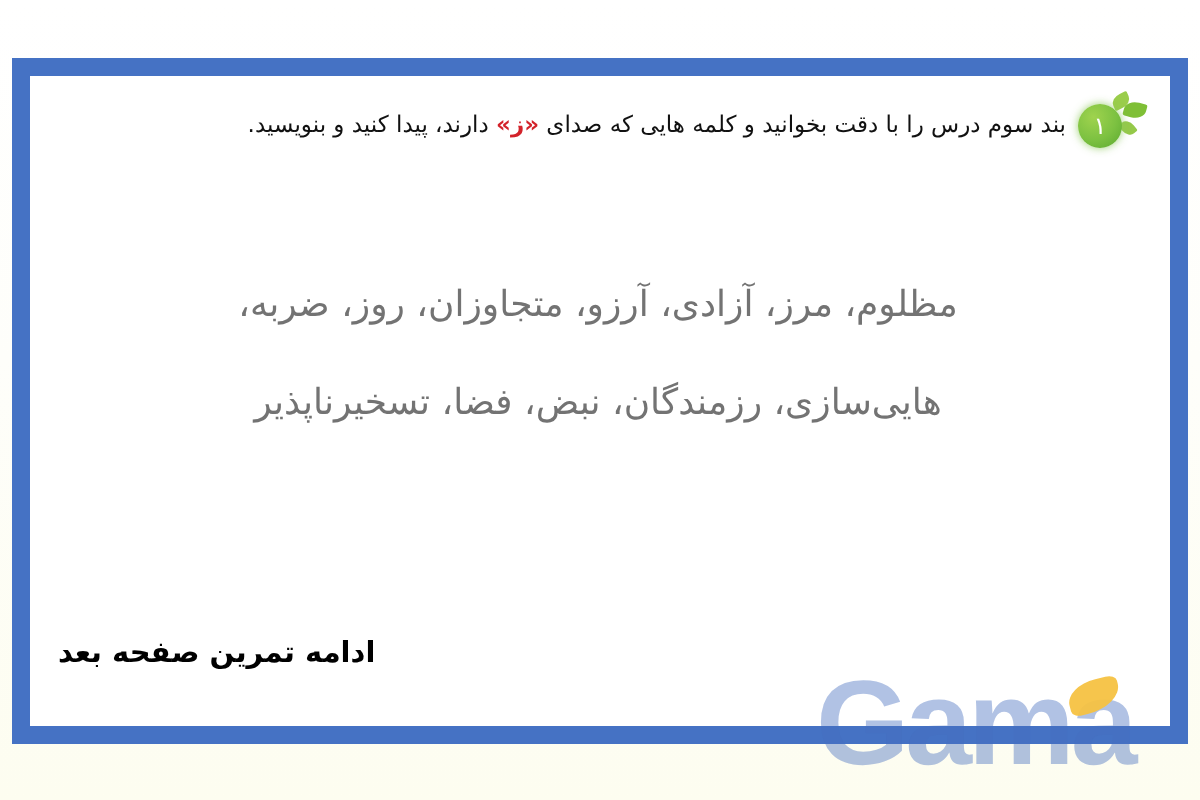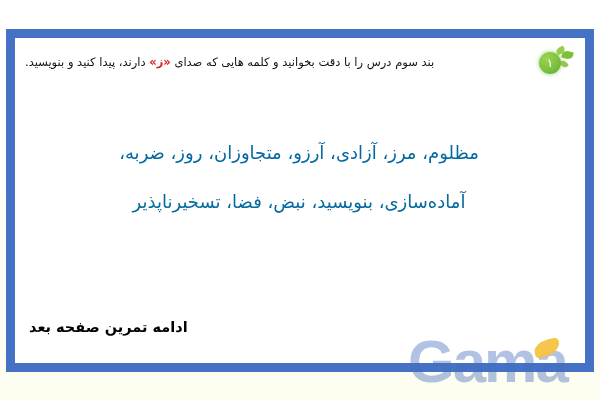"بند سوم درس را با" #question-text { text-align: left -> right }
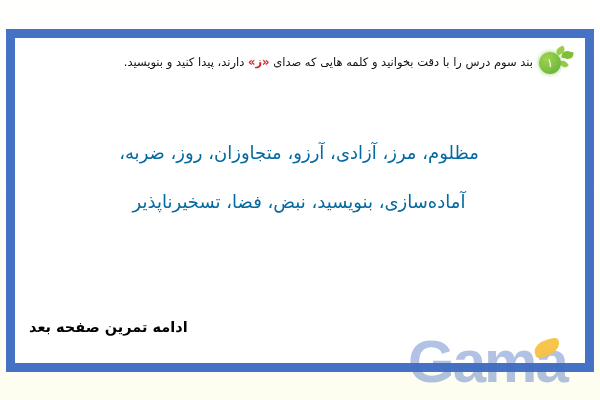"مظلوم، مرز، آزادی، آرزو، متجاوزان،" .answer-line { color: #0369a1 -> #737373 }
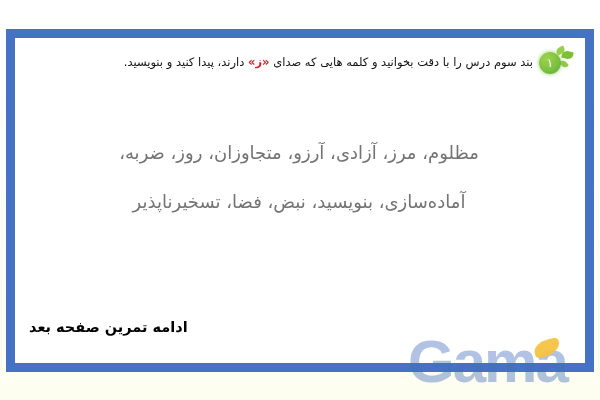"آماده‌سازی، بنویسید، نبض، فضا،" div.answer-line { text: آماده‌سازی، بنویسید -> هایی‌سازی، رزمندگان }
